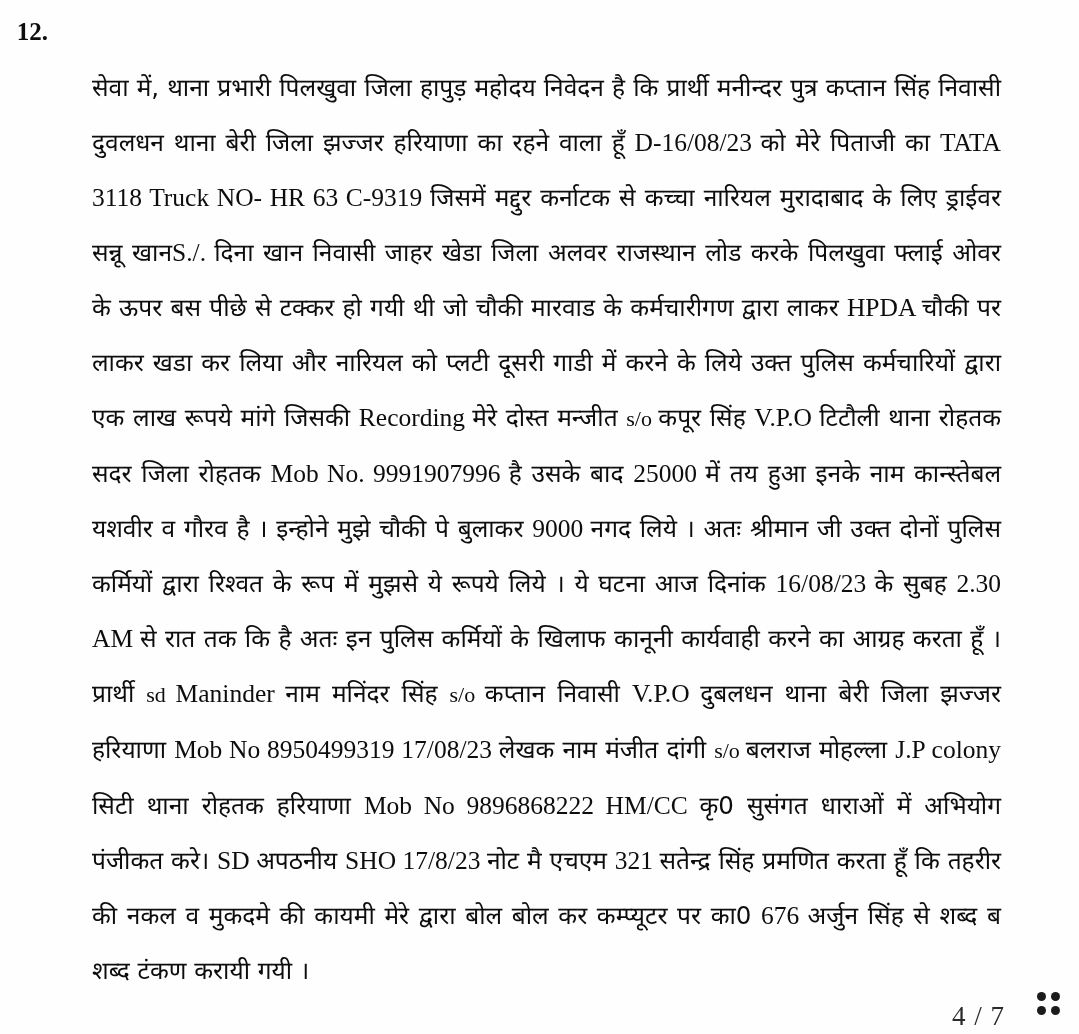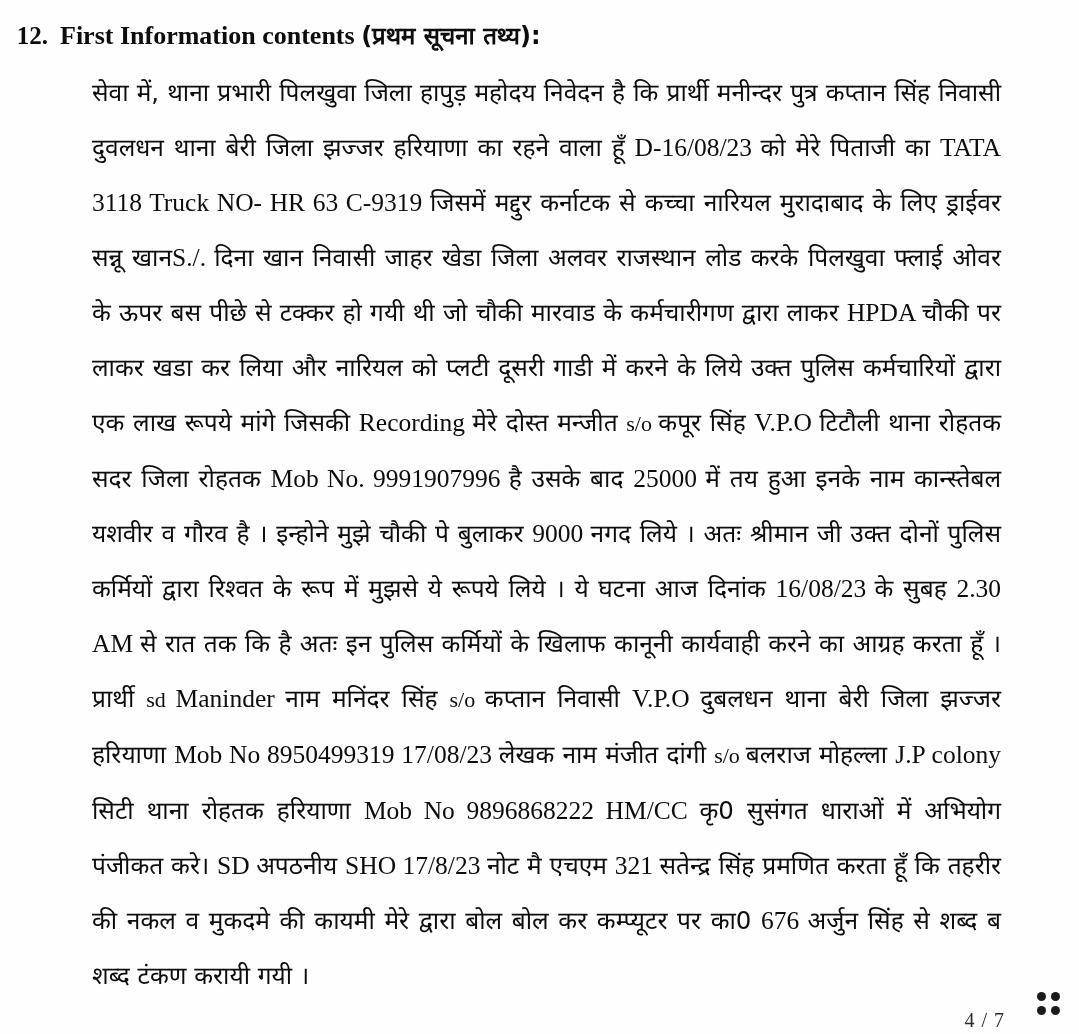"First Information contents (प्रथम सूचना" div.head-title { html: <div> <span>First Information contents</span> <span>(प्रथम सूचना तथ्य):</span> </div> -> none }
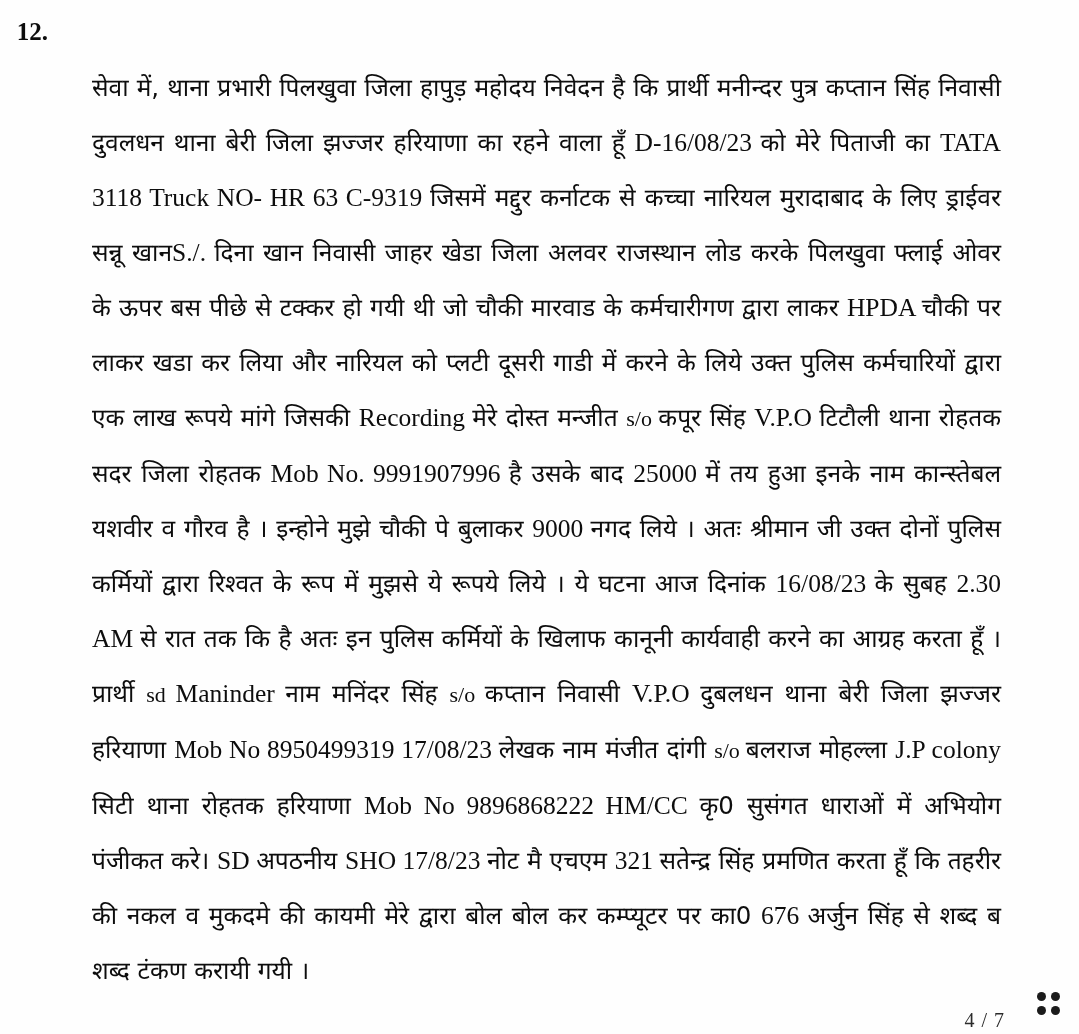"4 / 7" .pageno { font-size: 20px -> 27px }
